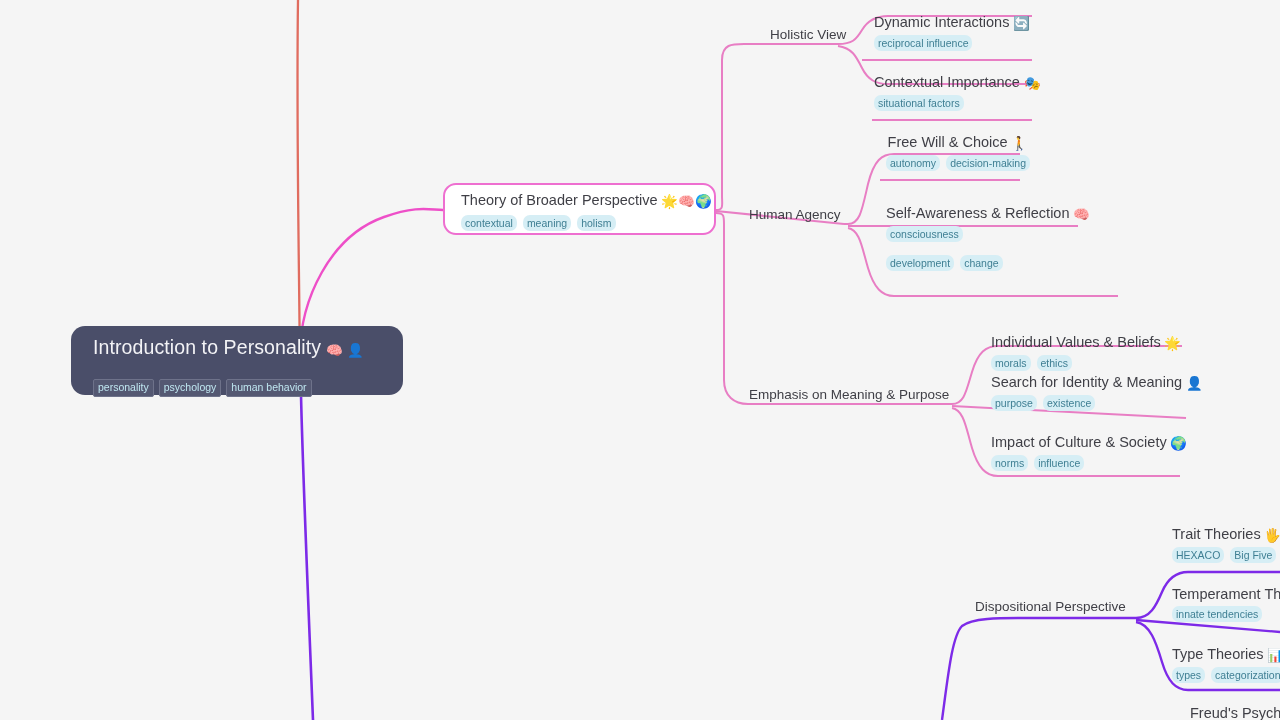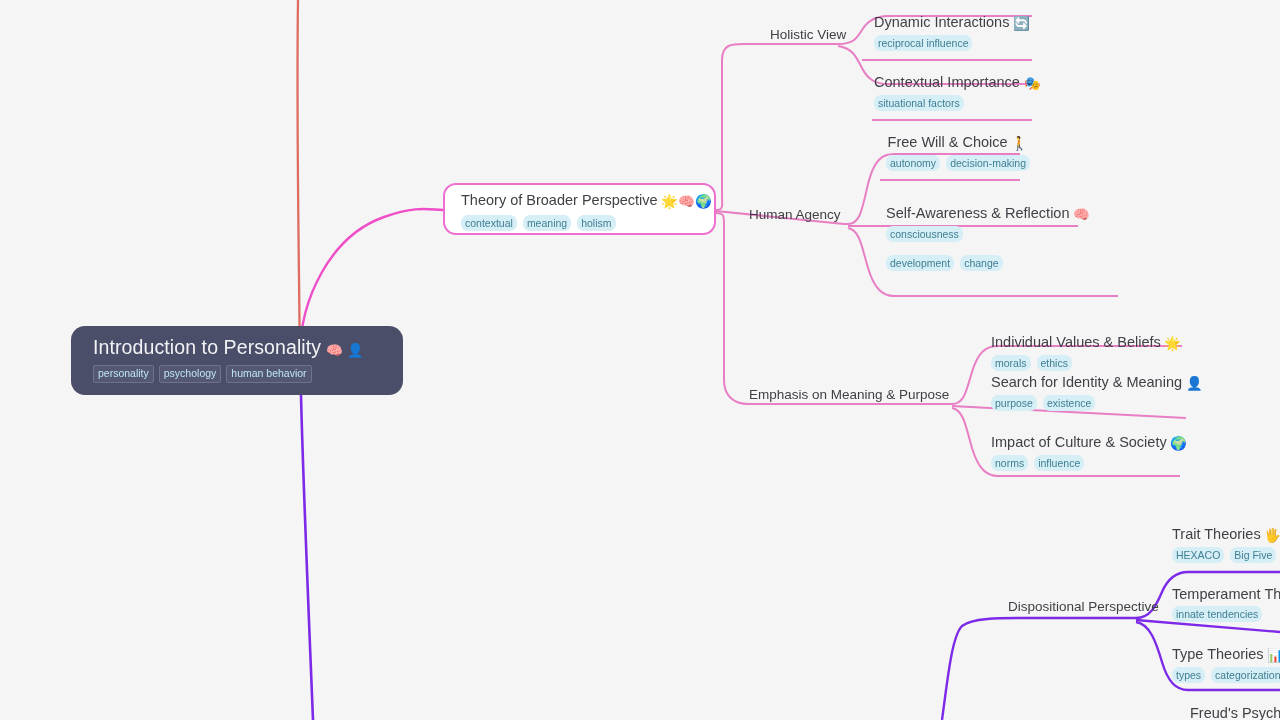"personality" .root-tags { margin-top: 2px -> 16px }
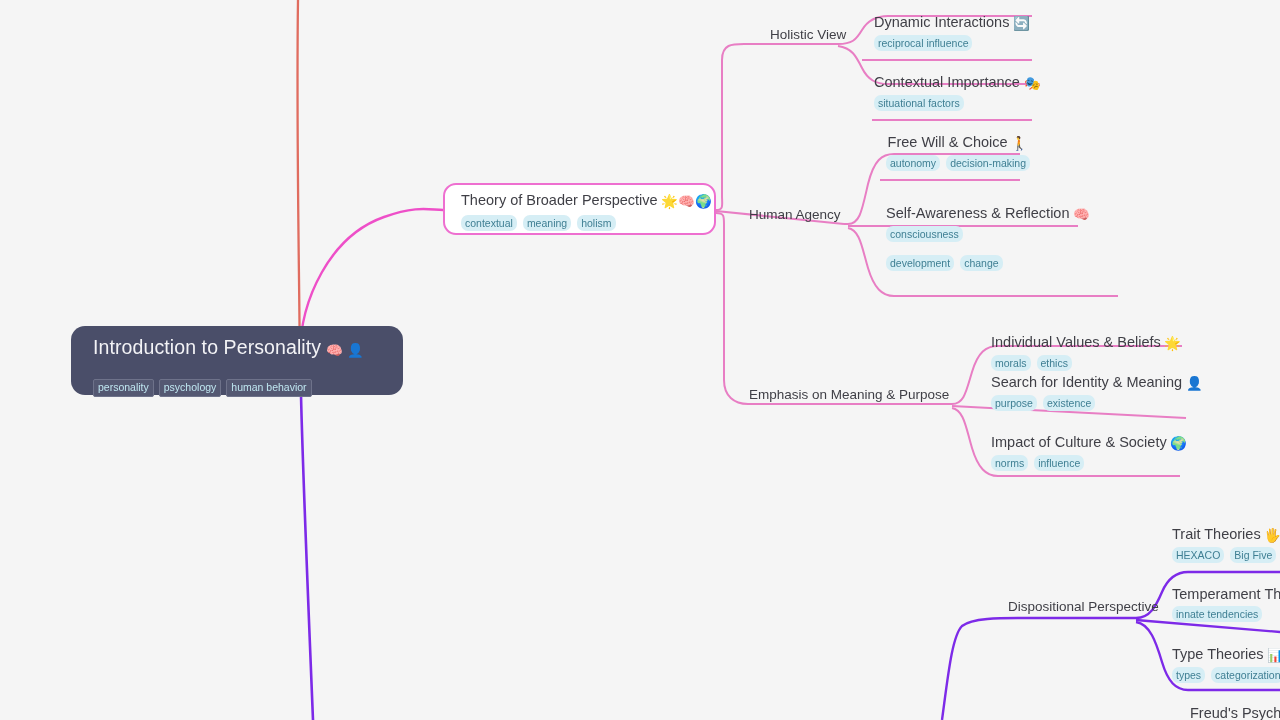"Dispositional Perspective" div.group-label { margin-left: 33px -> none }
